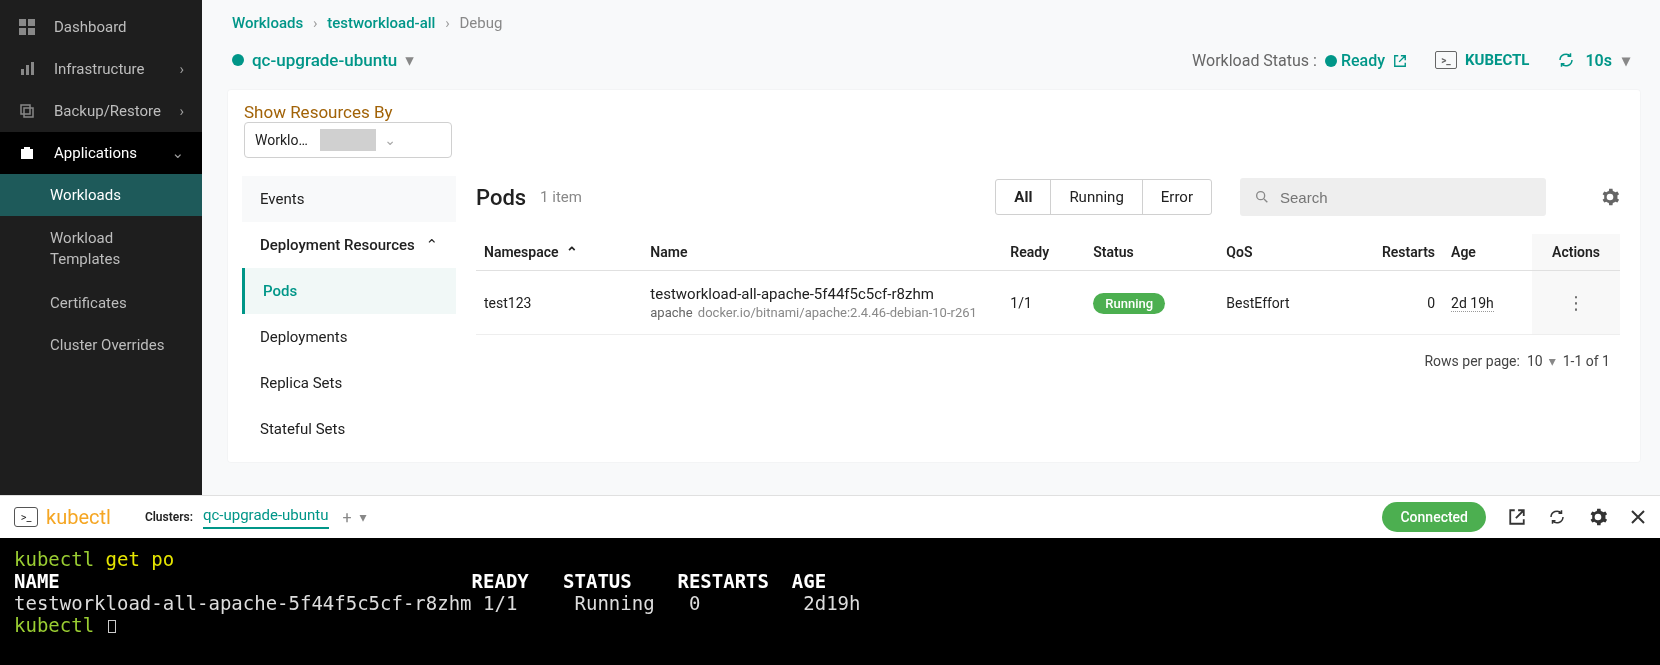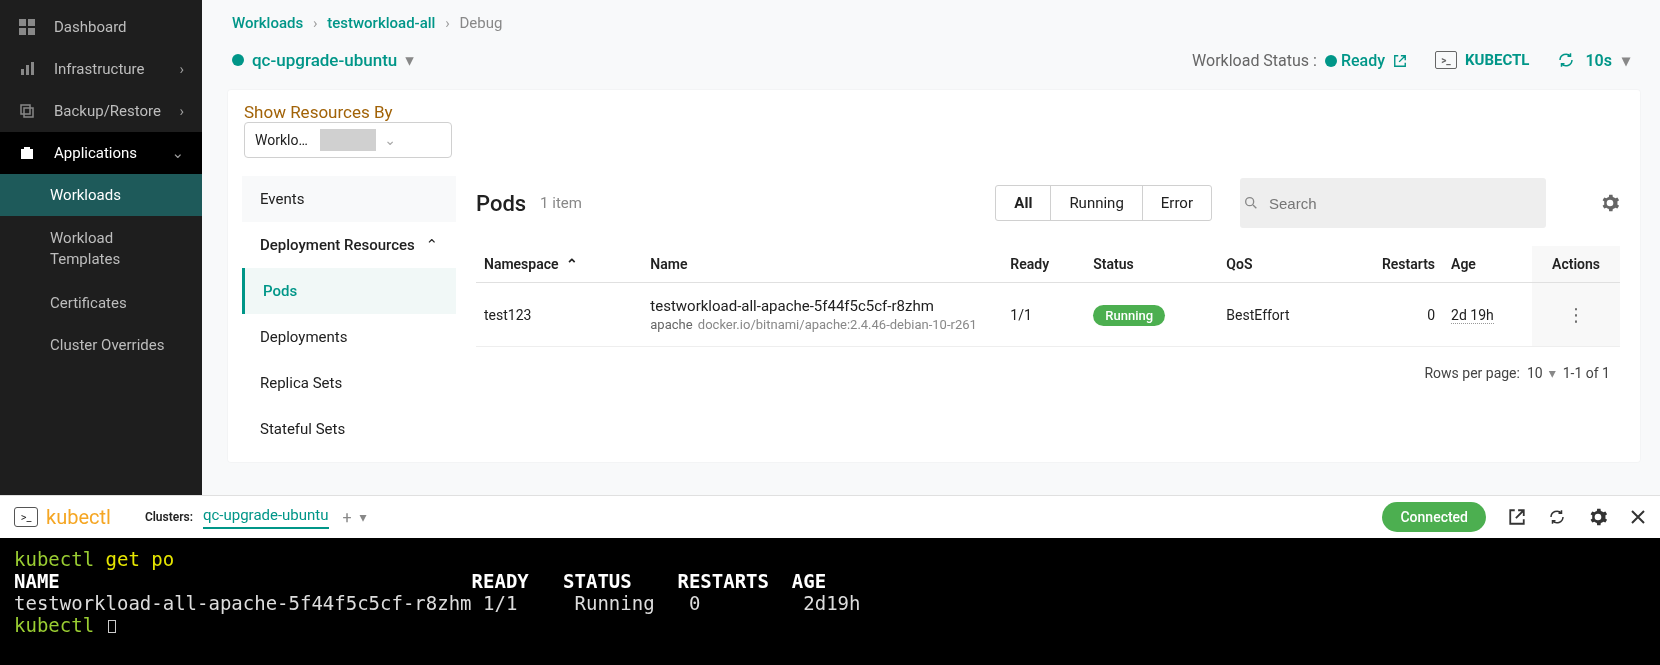"Search" .search-box { height: 50px -> 38px; padding: 0 3px -> 0 14px }
